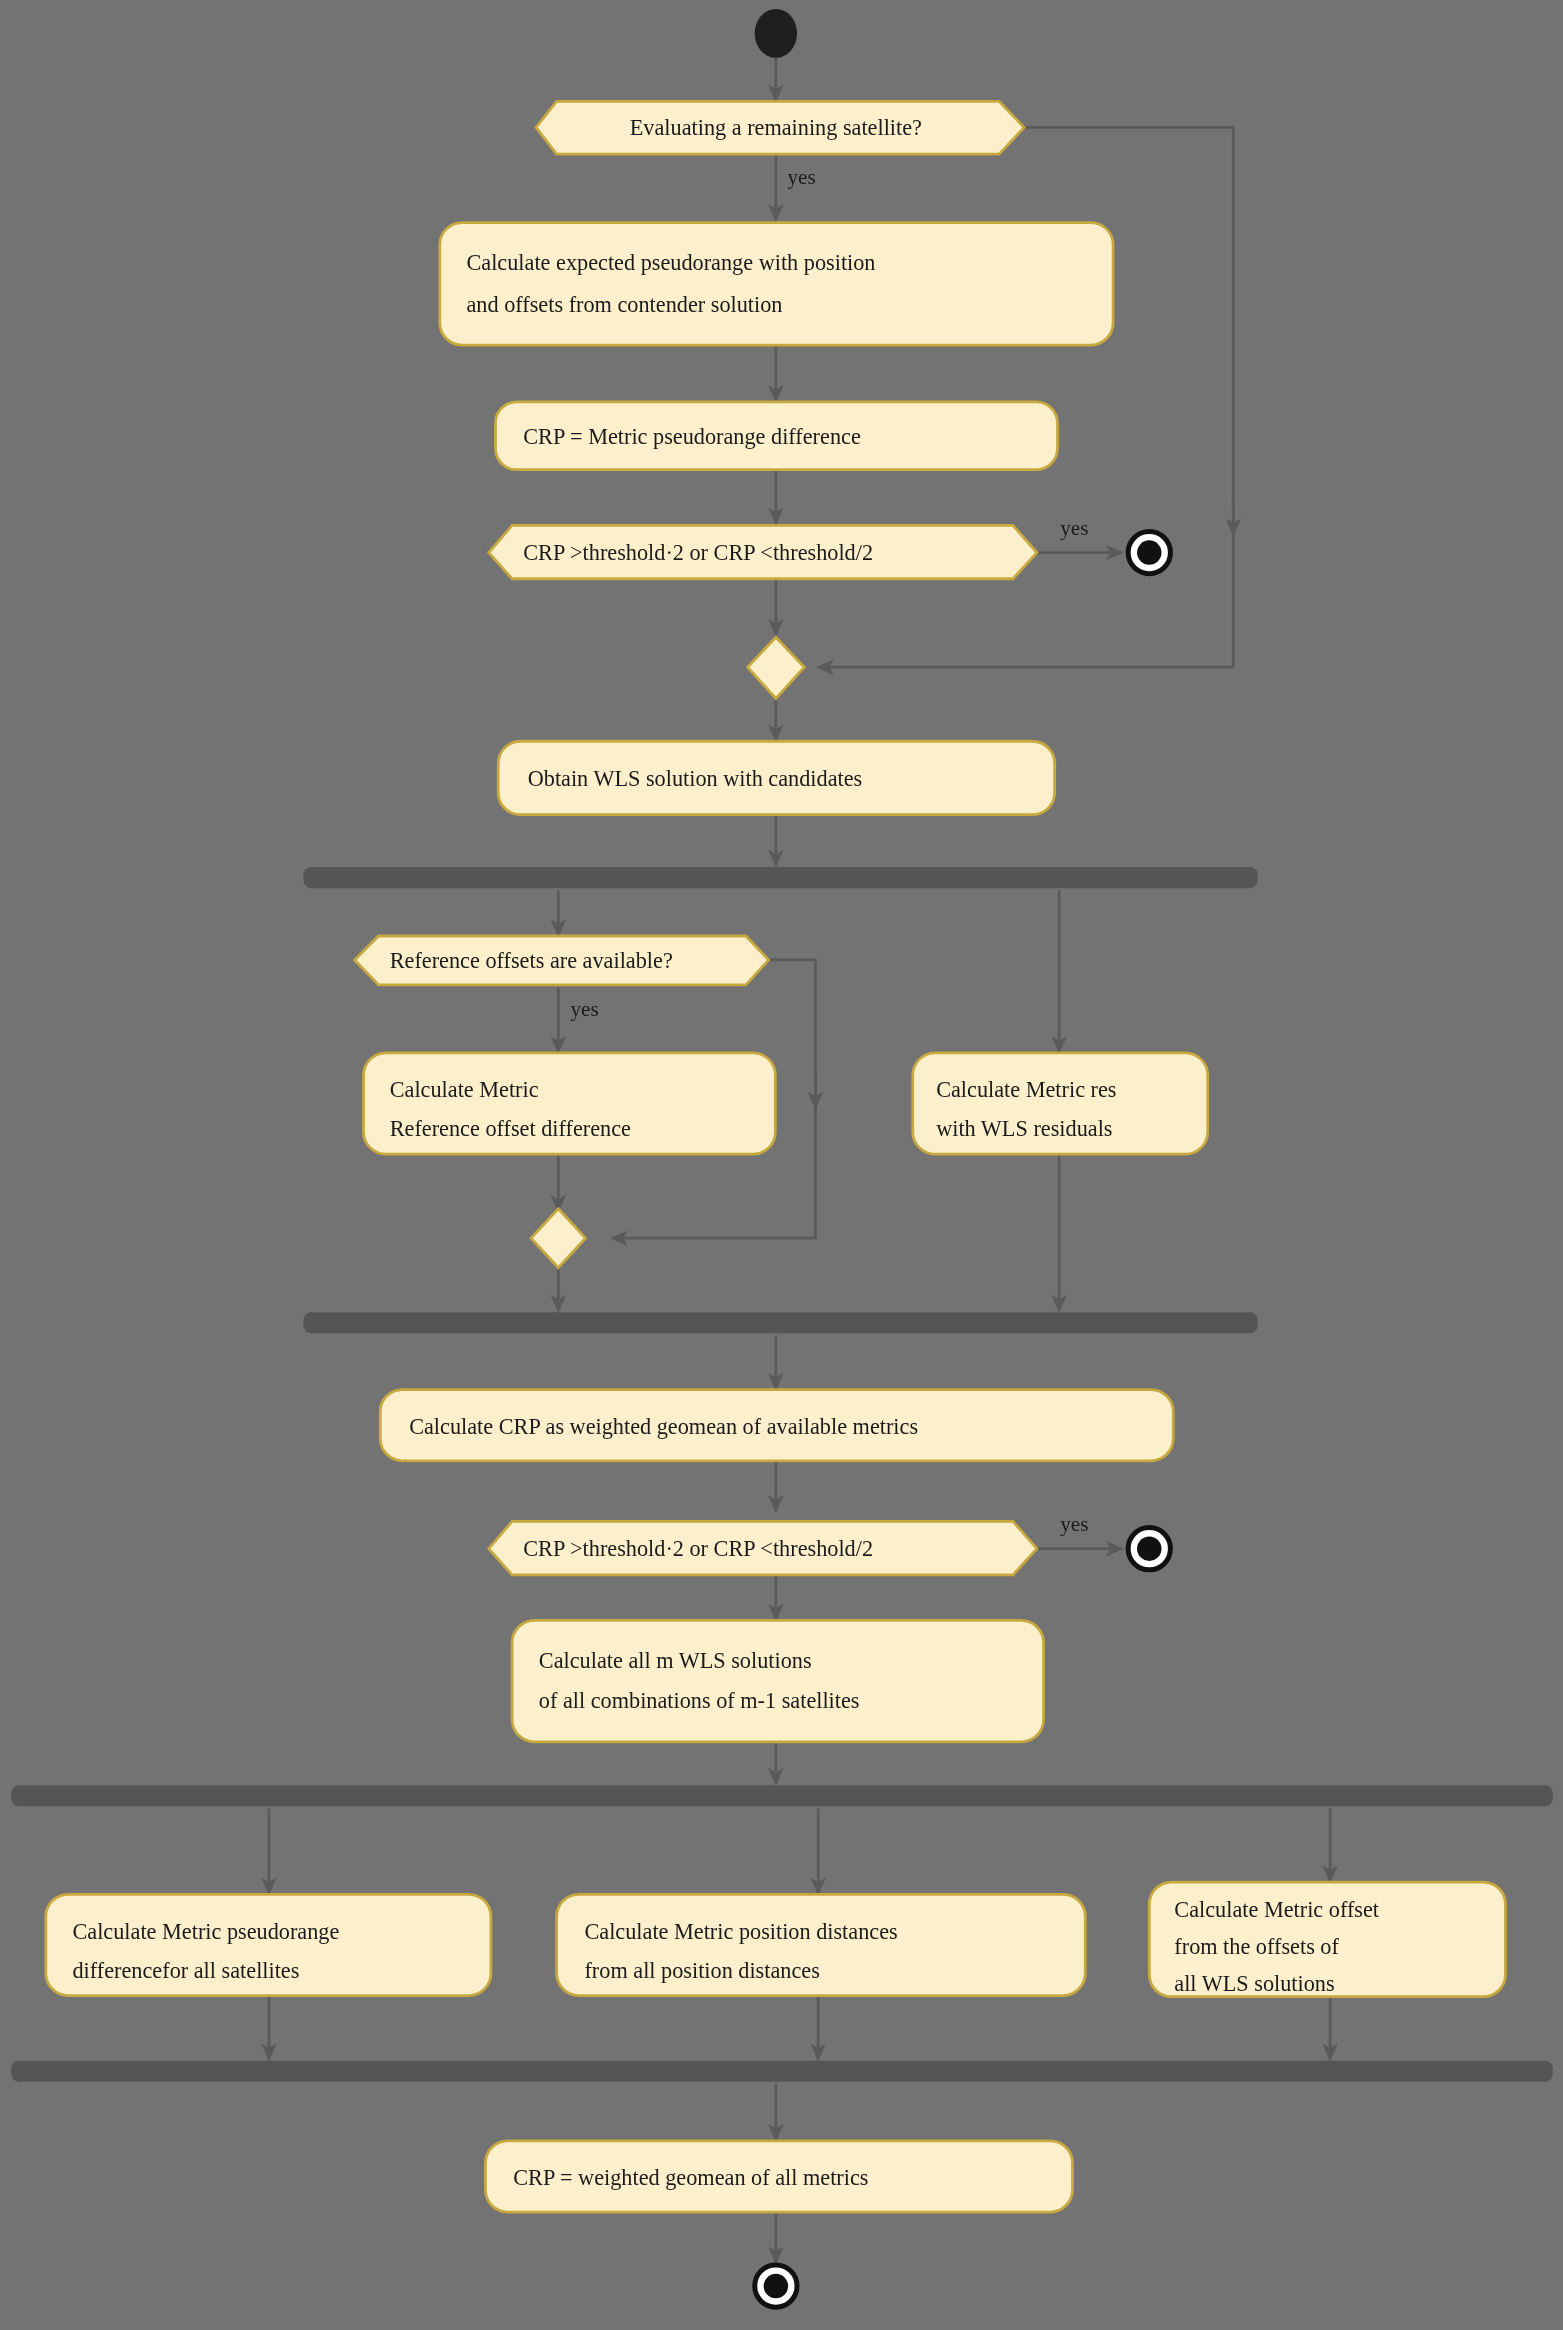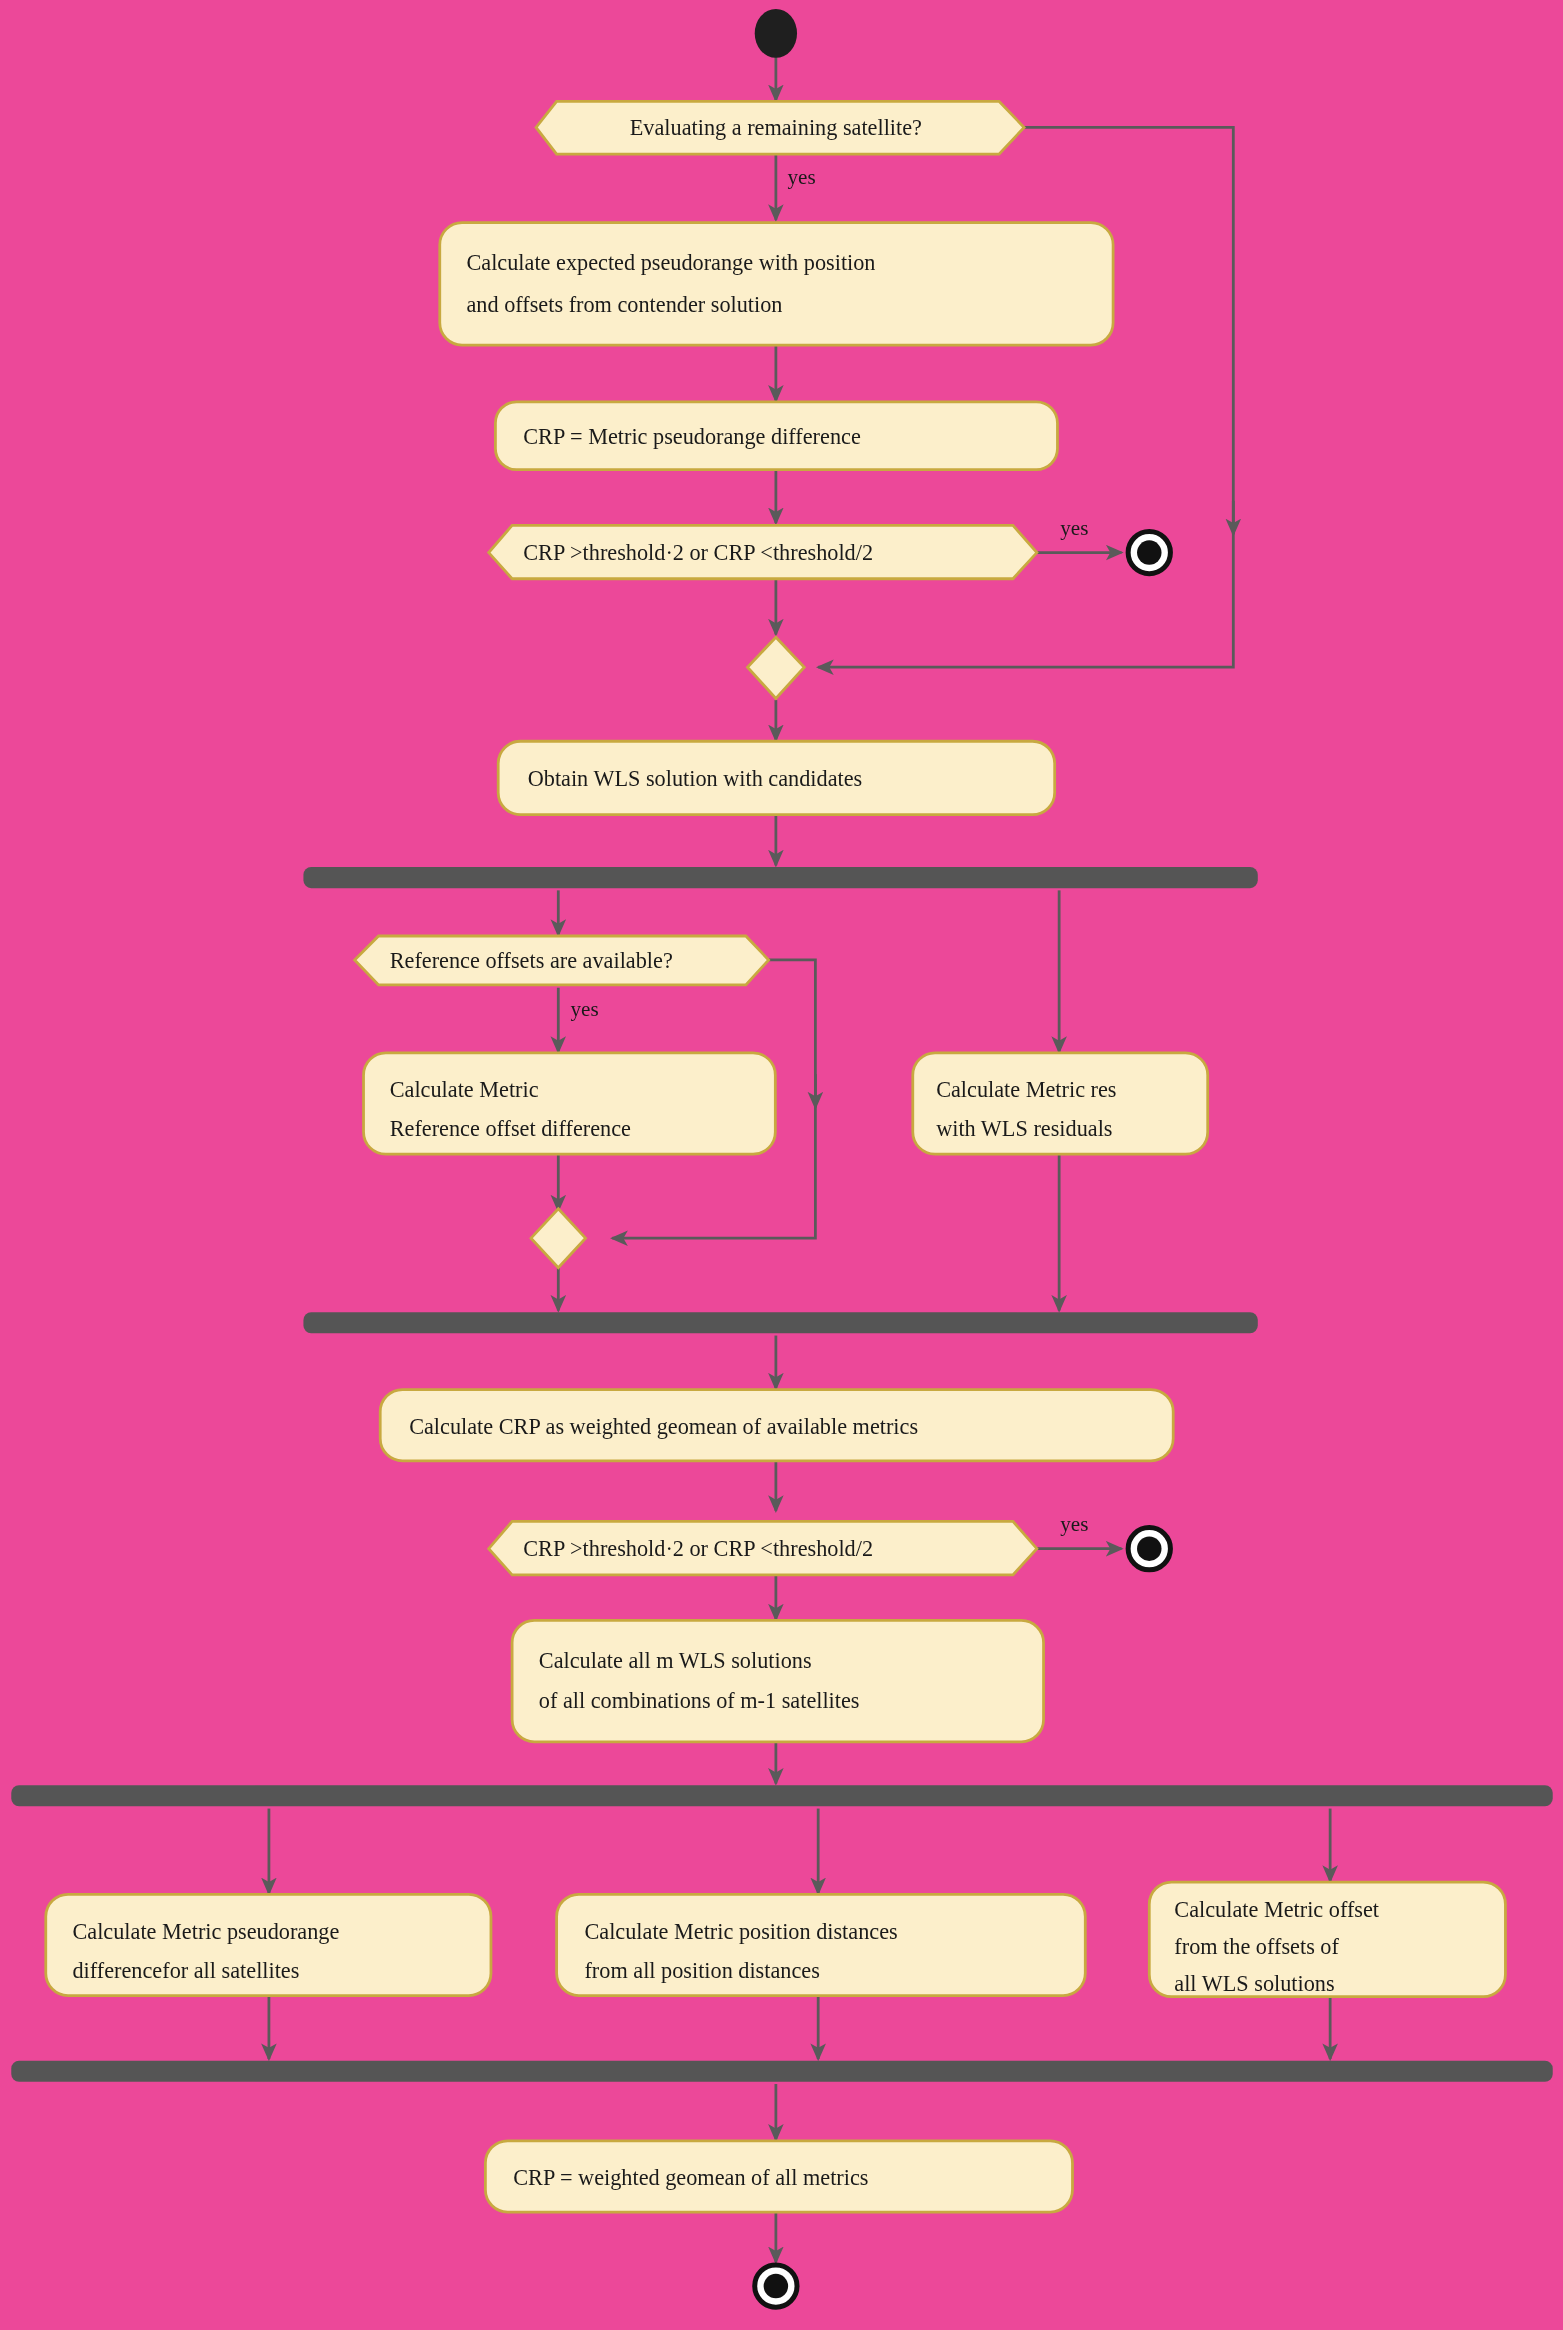"Evaluating a remaining satellite?" #stage { background: #ec4899 -> #737373 }
